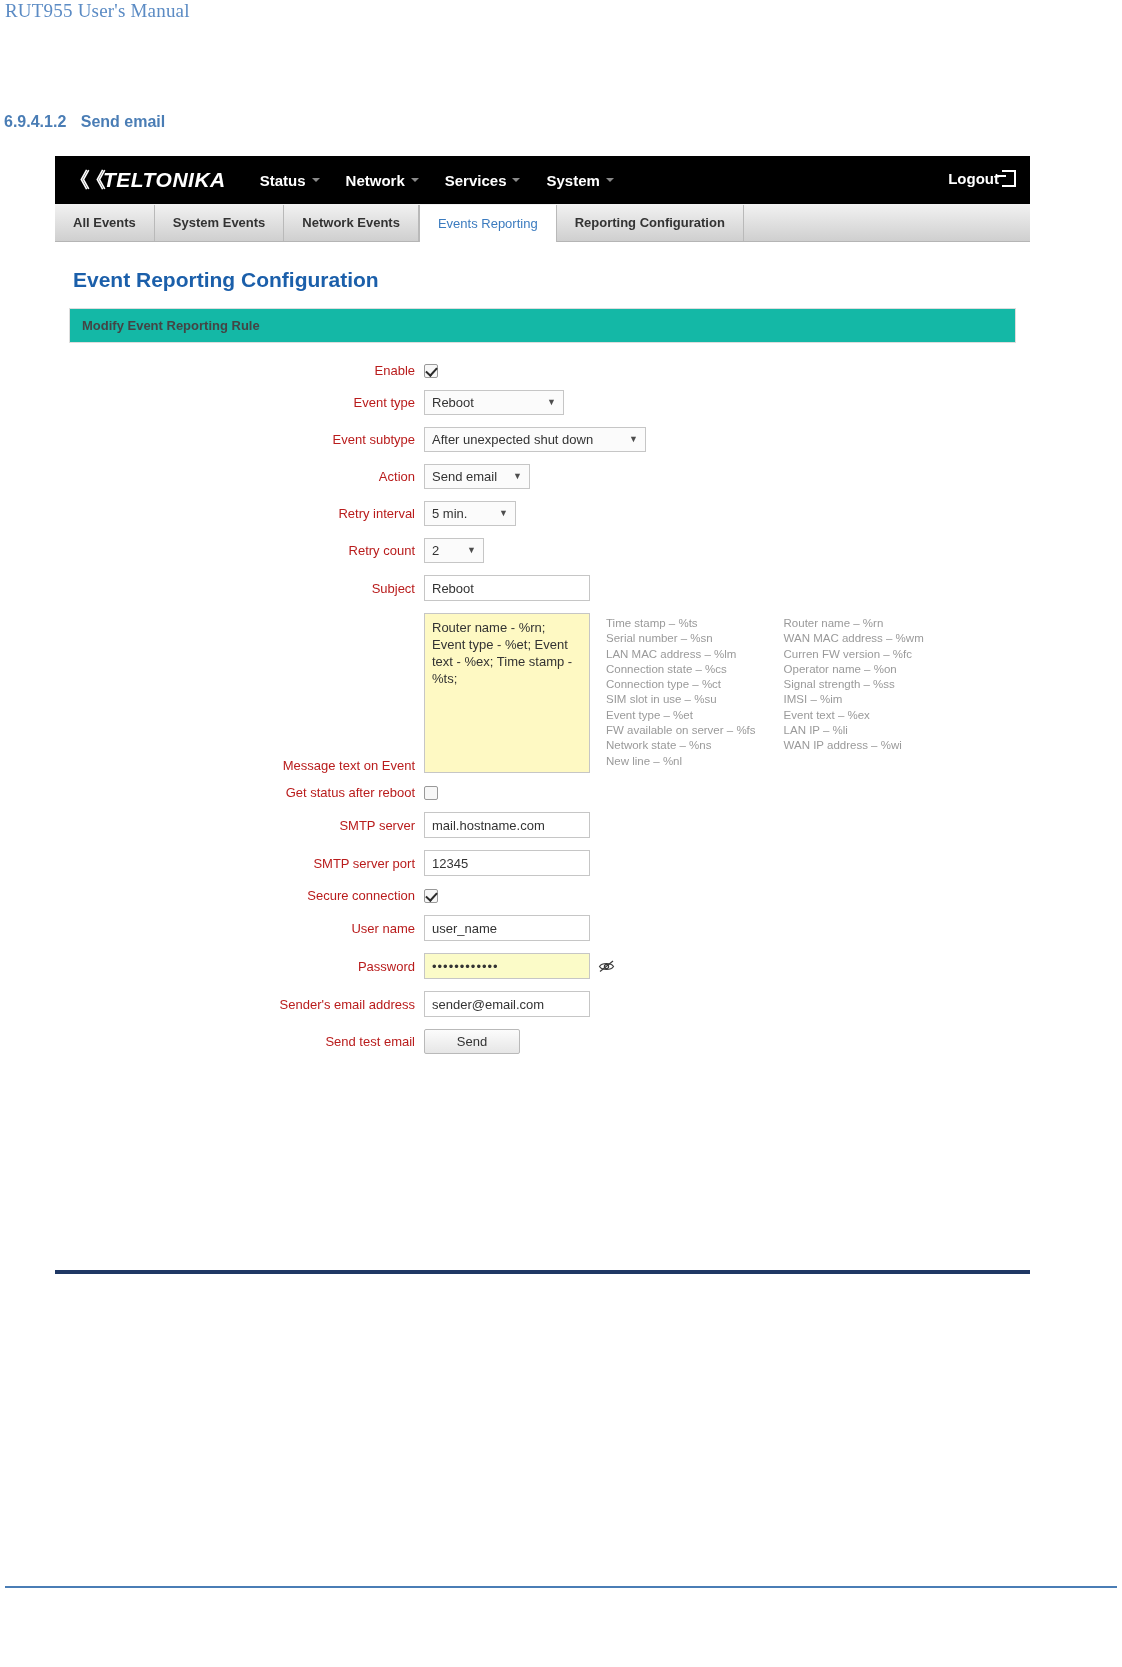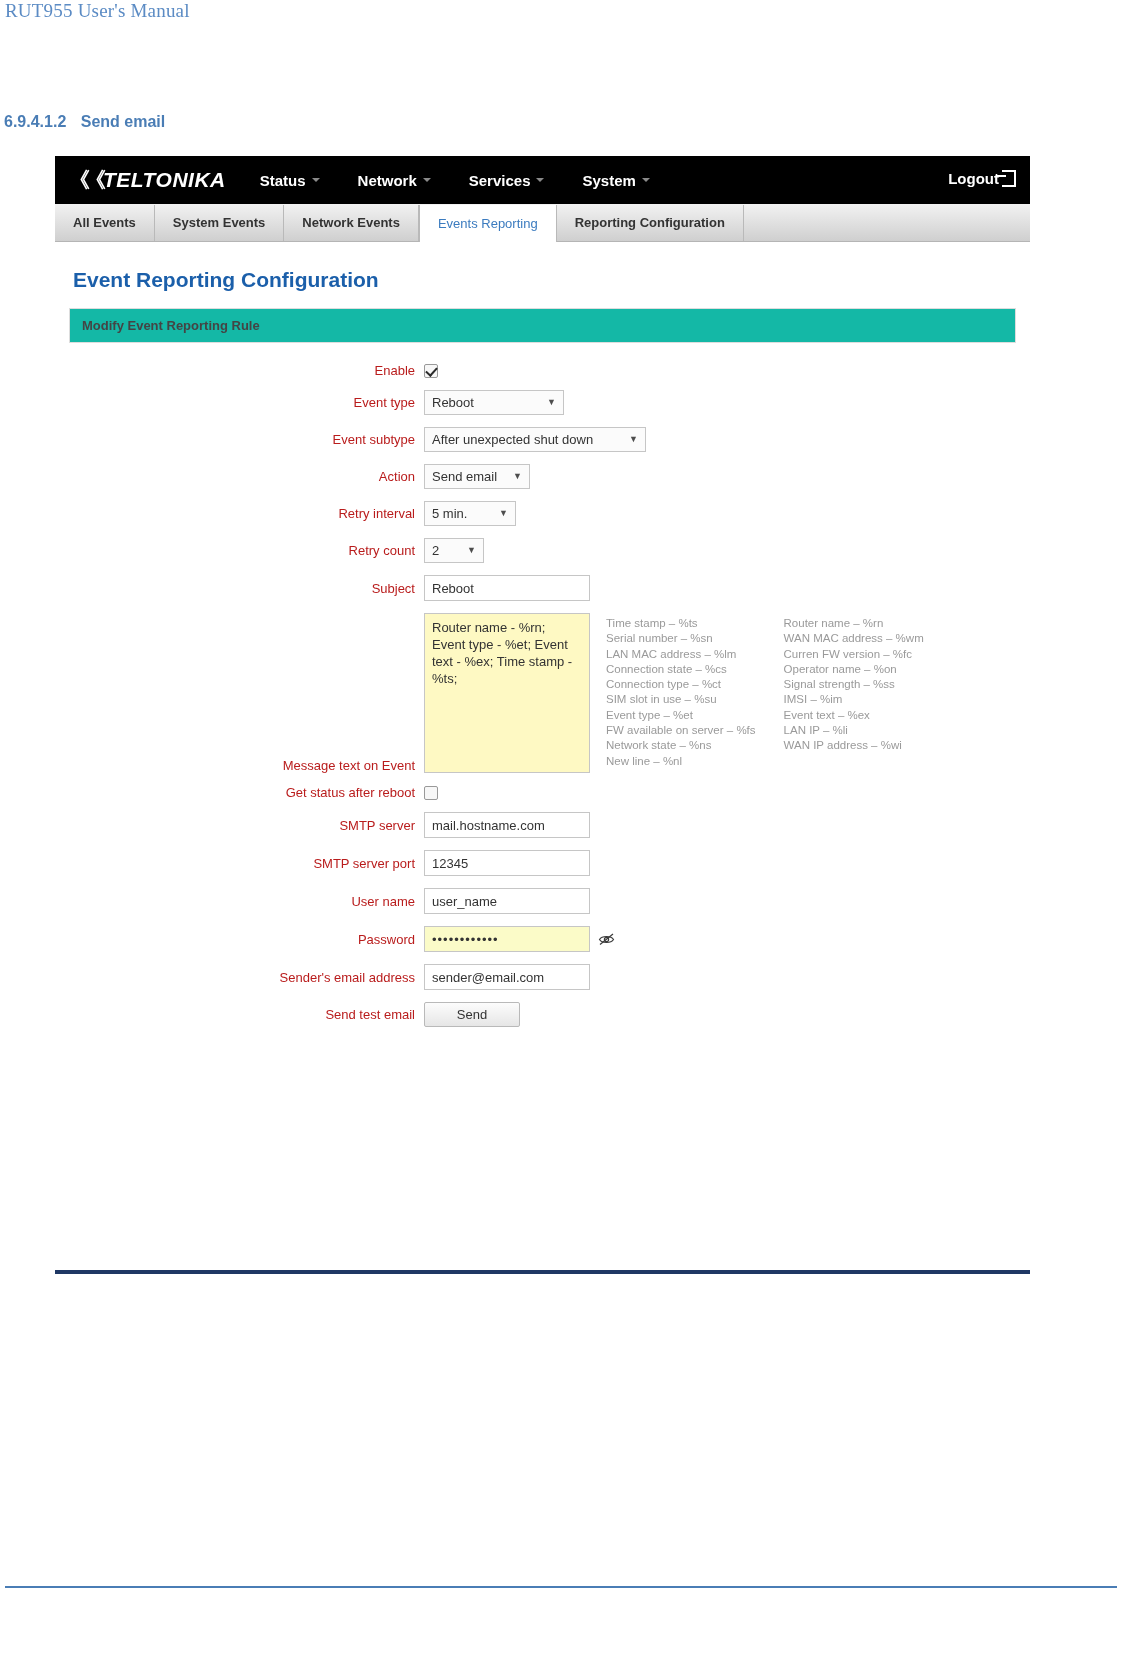"Status" .nav-items { gap: 12px -> none }
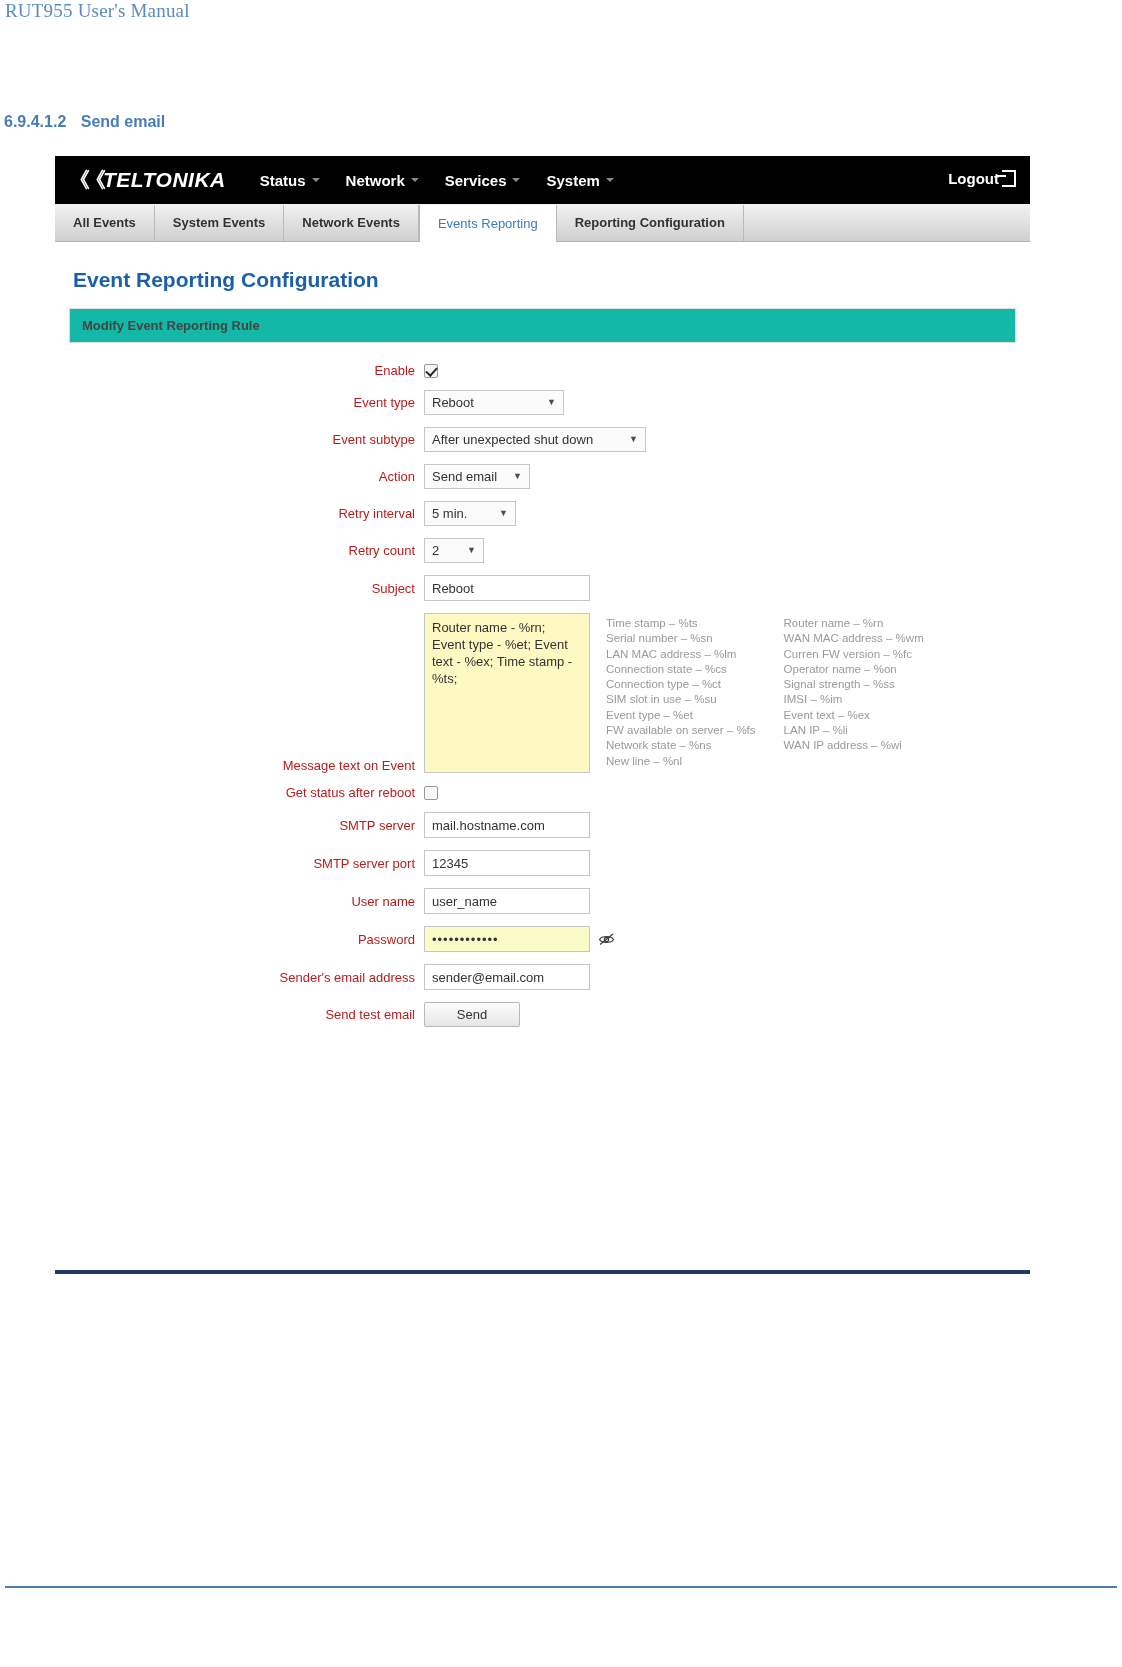"Secure connection" div.row { html: none -> <div> <div>Secure connection</div> <div> <span></span> </div> </div> }
